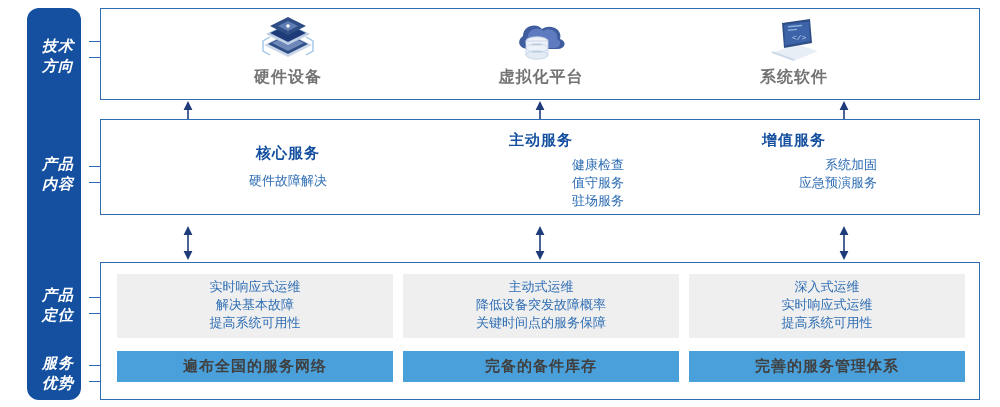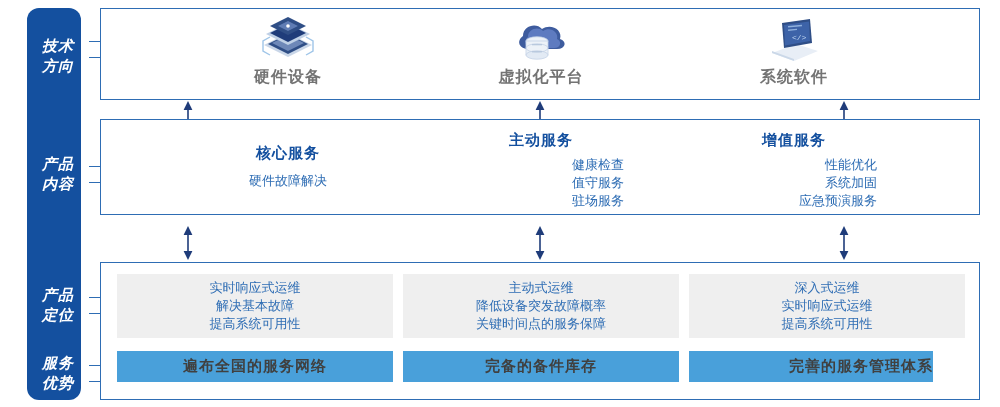"性能优化" div.content-item { html: <div>性能优化</div> -> none }
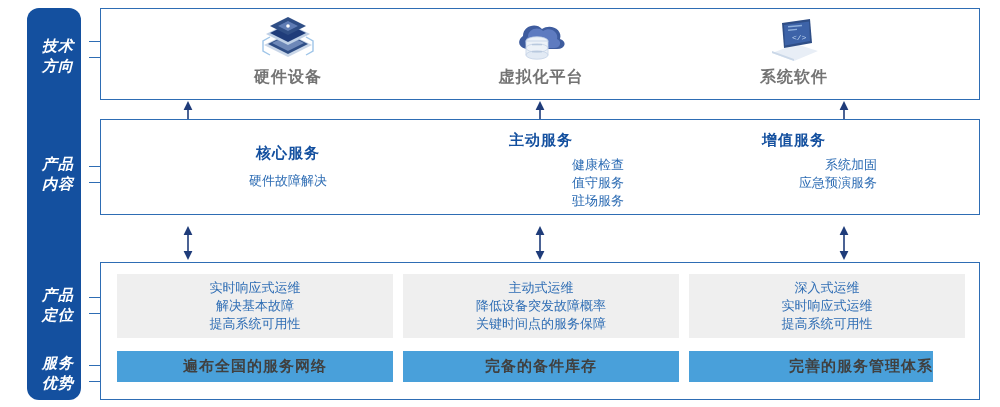"实时响应式运维" #row3 { font-family: none -> Liberation Mono, monospace }
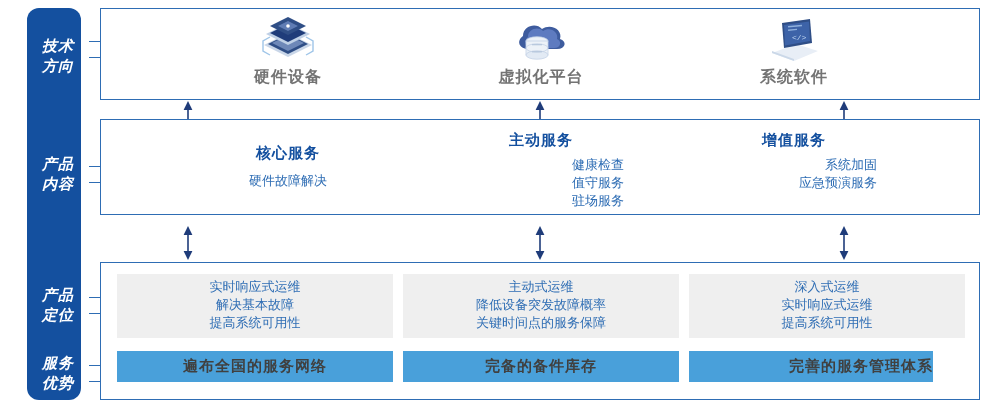"完善的服务管理体系" div.adv-bar { justify-content: flex-end -> none; width: 244px -> 276px }
